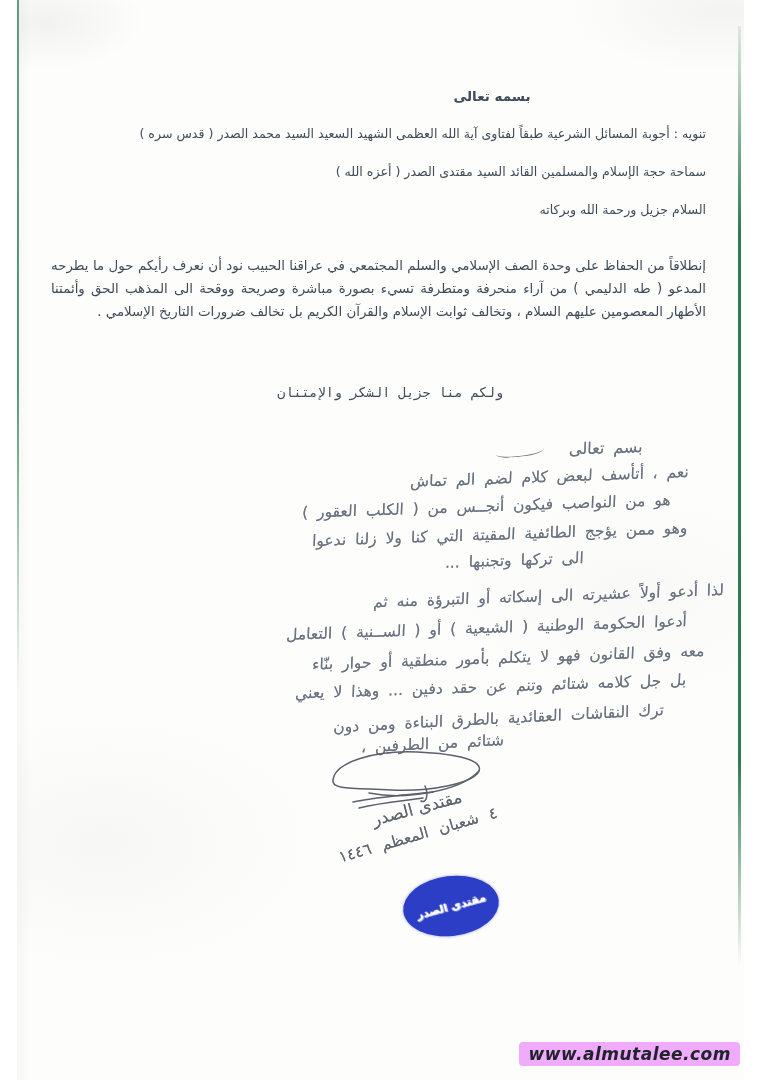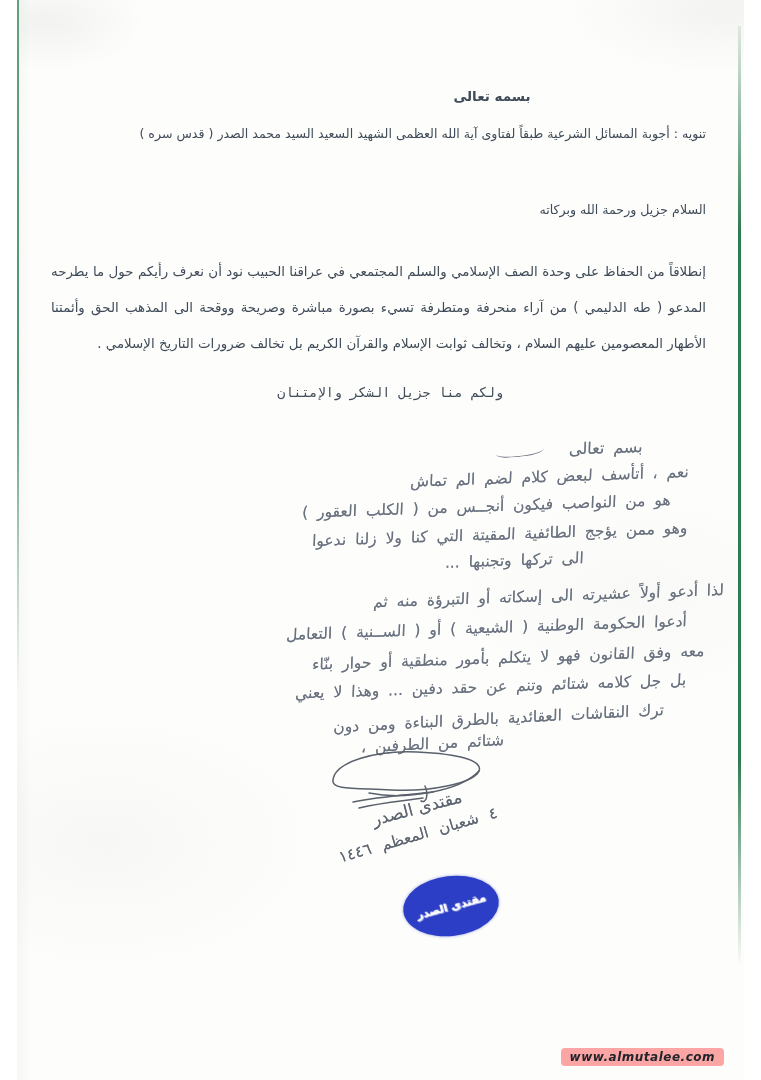"سماحة حجة الإسلام والمسلمين القائد" div.print { html: none -> <div>سماحة حجة الإسلام والمسلمين القائد السيد مقتدى الصدر ( أعزه الله )</div> }
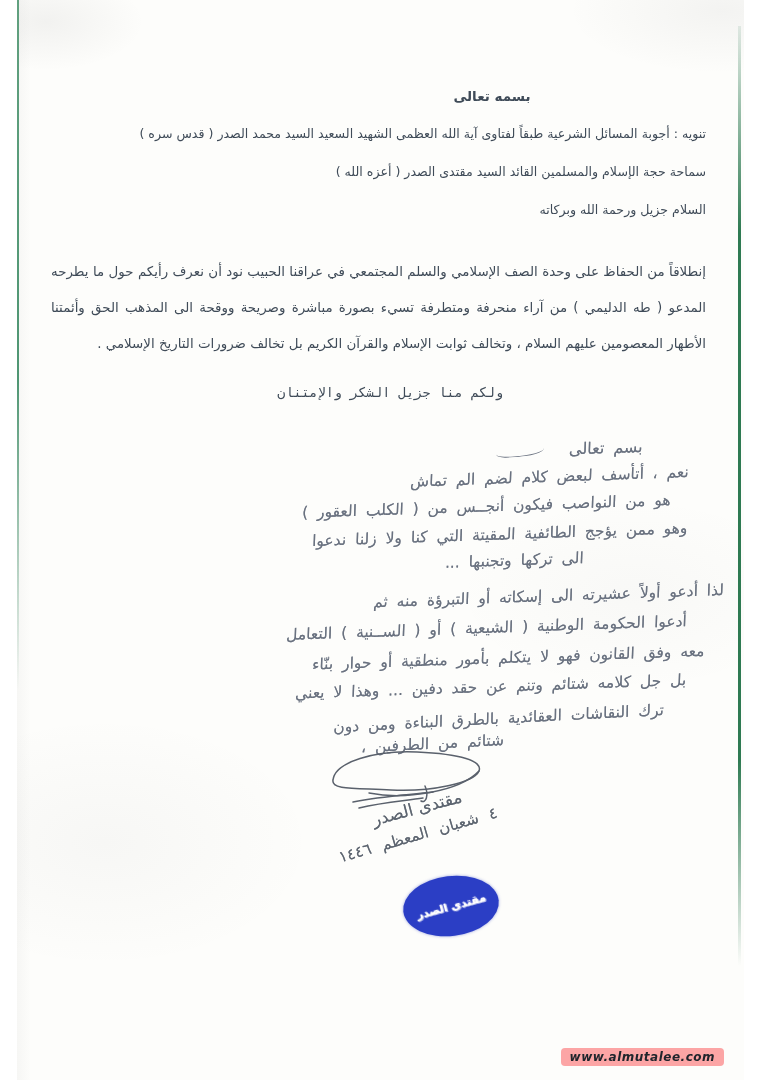"إنطلاقاً من الحفاظ على وحدة" .q-body { line-height: 36px -> 23px }
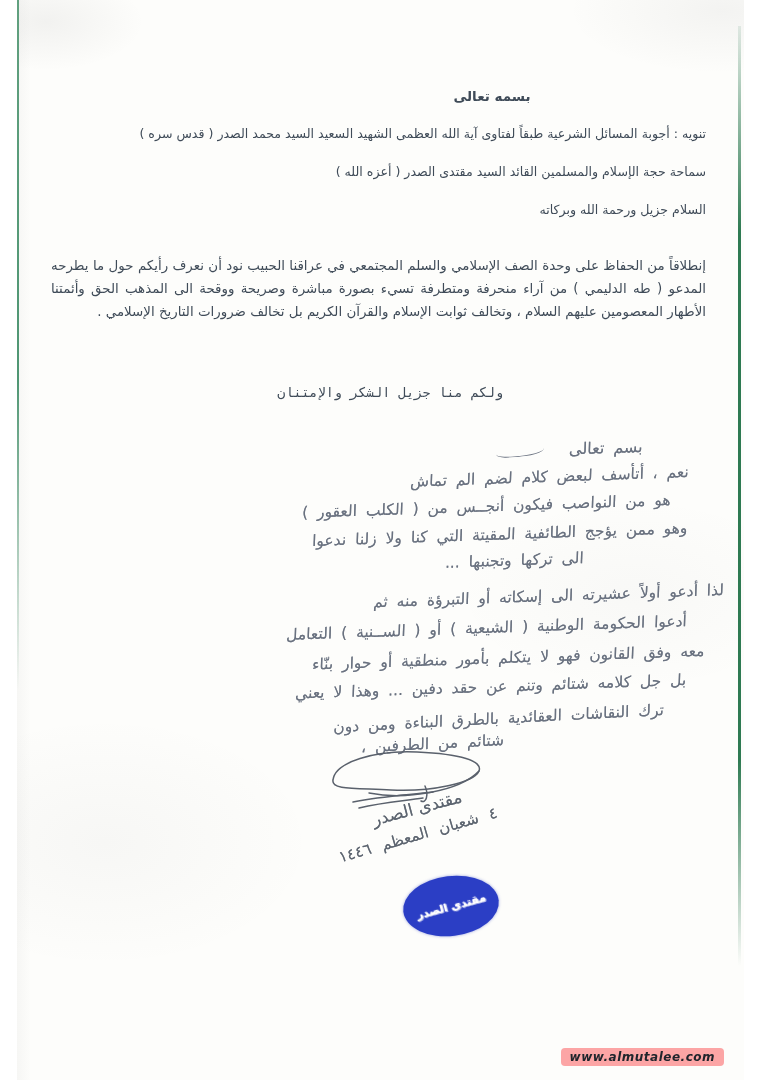"www.almutalee.com" .watermark { background: #fca5a5 -> #f0abfc; font-size: 12px -> 17px; right: 20px -> 4px }
